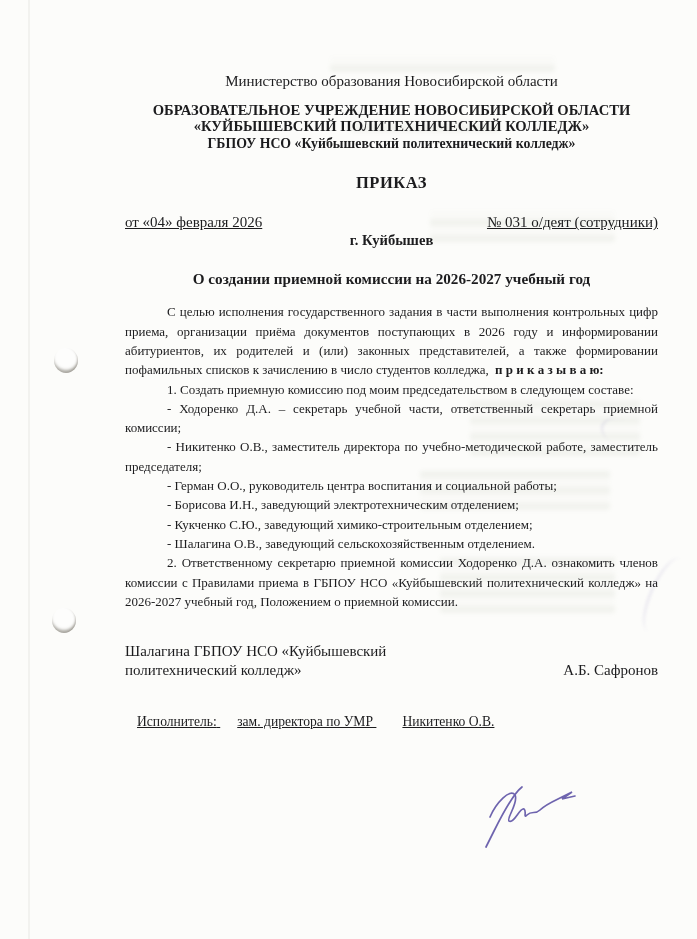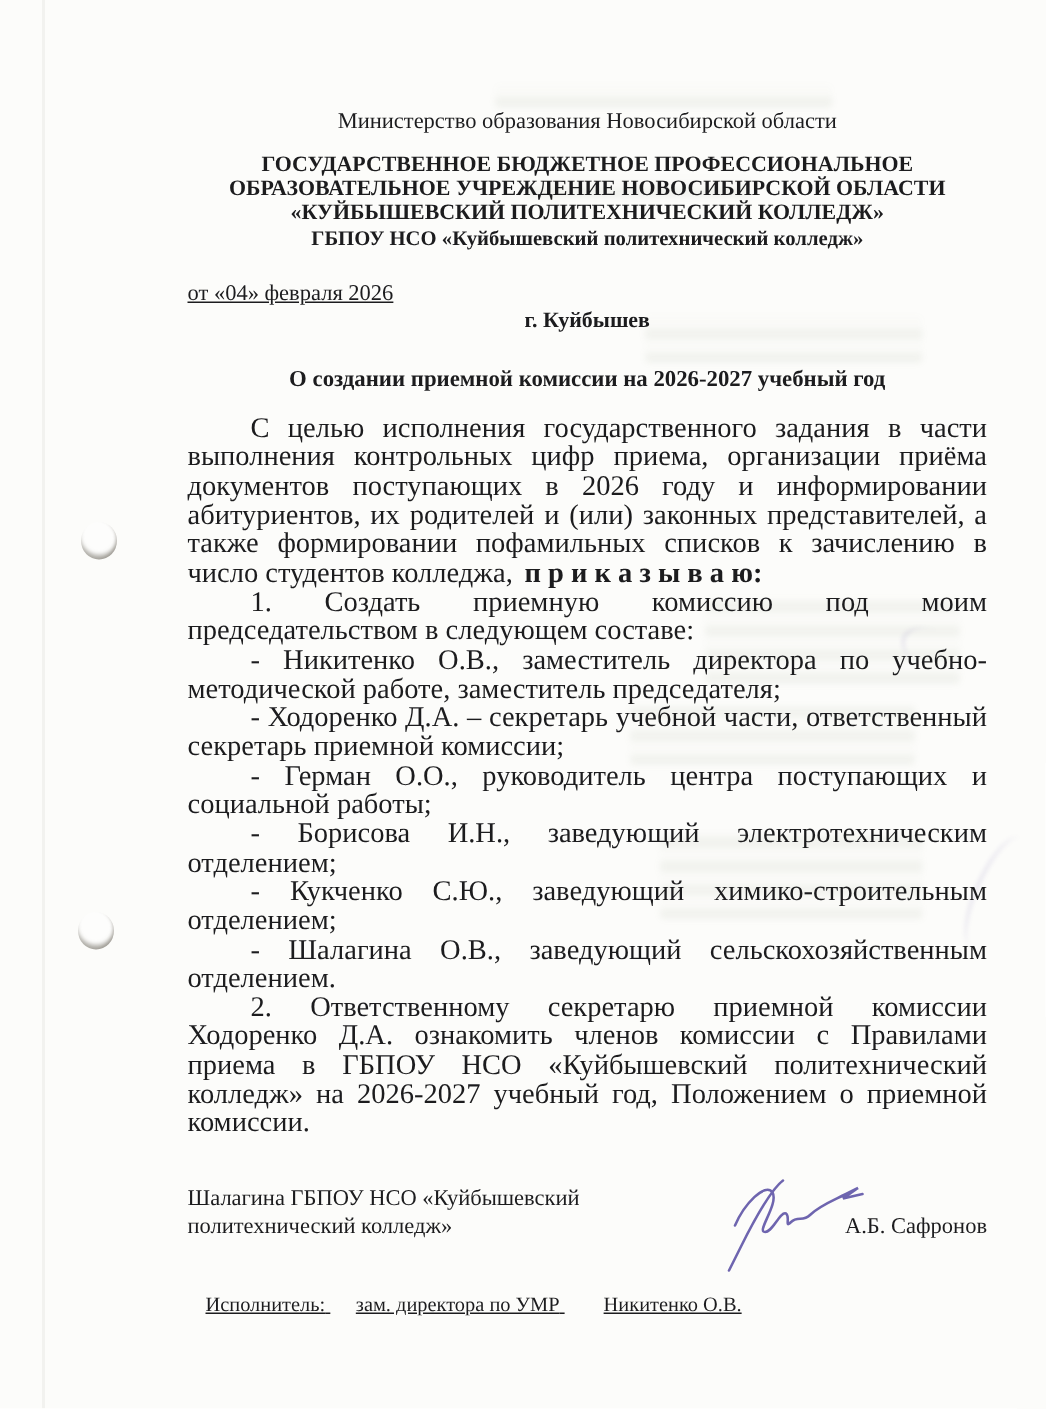"ГОСУДАРСТВЕННОЕ БЮДЖЕТНОЕ" p { html: <p>ГОСУДАРСТВЕННОЕ БЮДЖЕТНОЕ ПРОФЕССИОНАЛЬНОЕ</p> -> none }
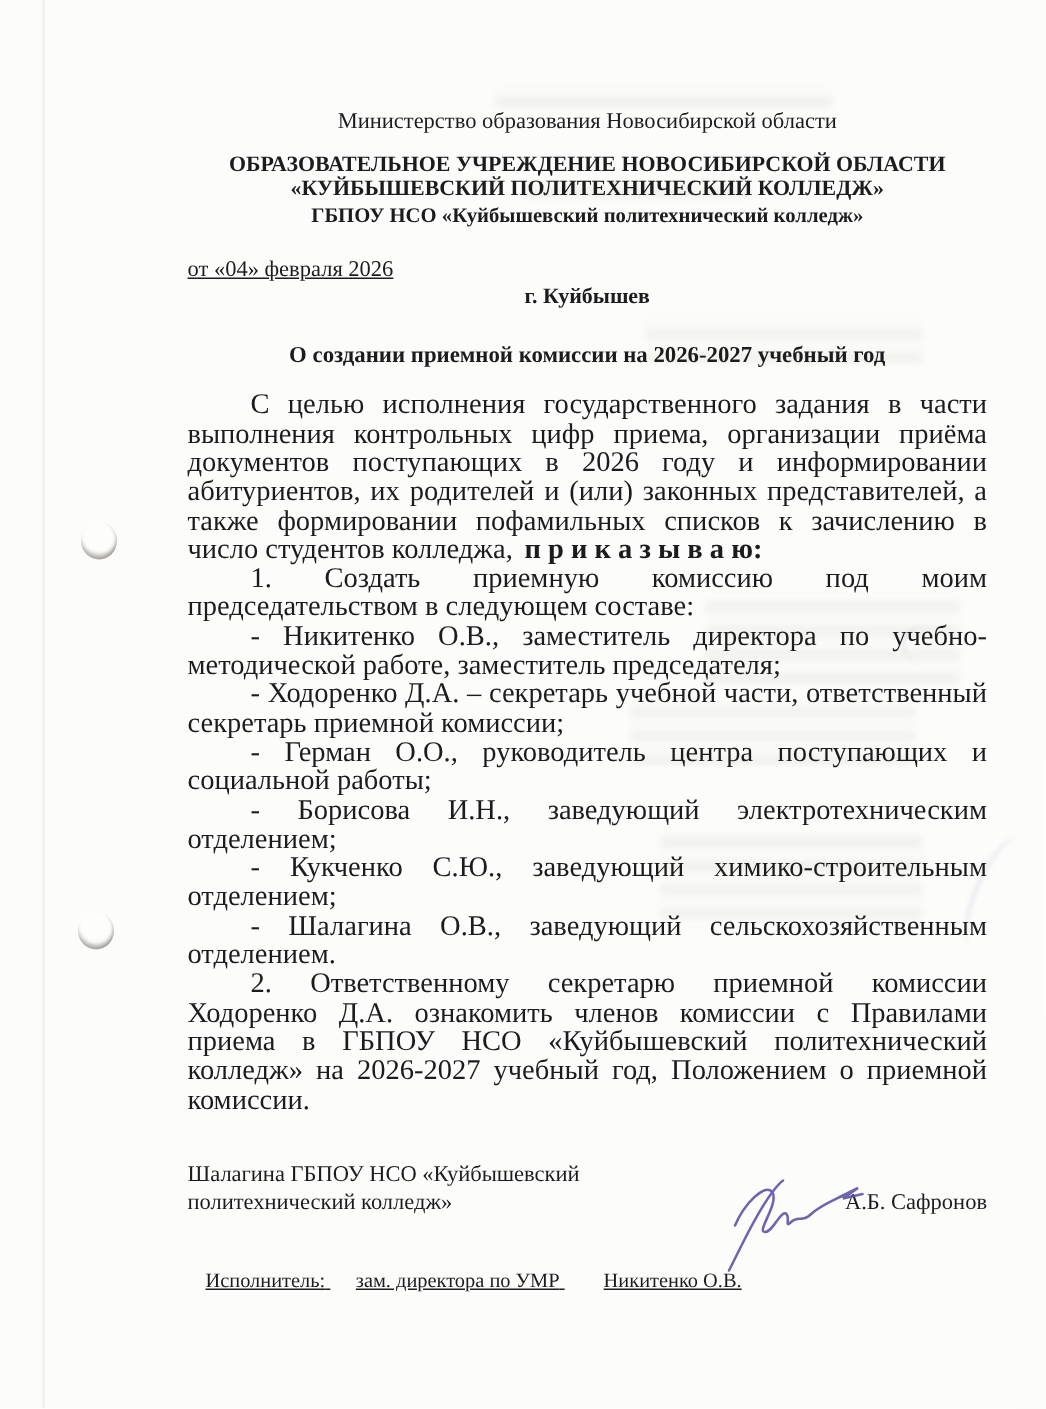"ПРИКАЗ" p.doc-type { html: none -> <p>ПРИКАЗ</p> }
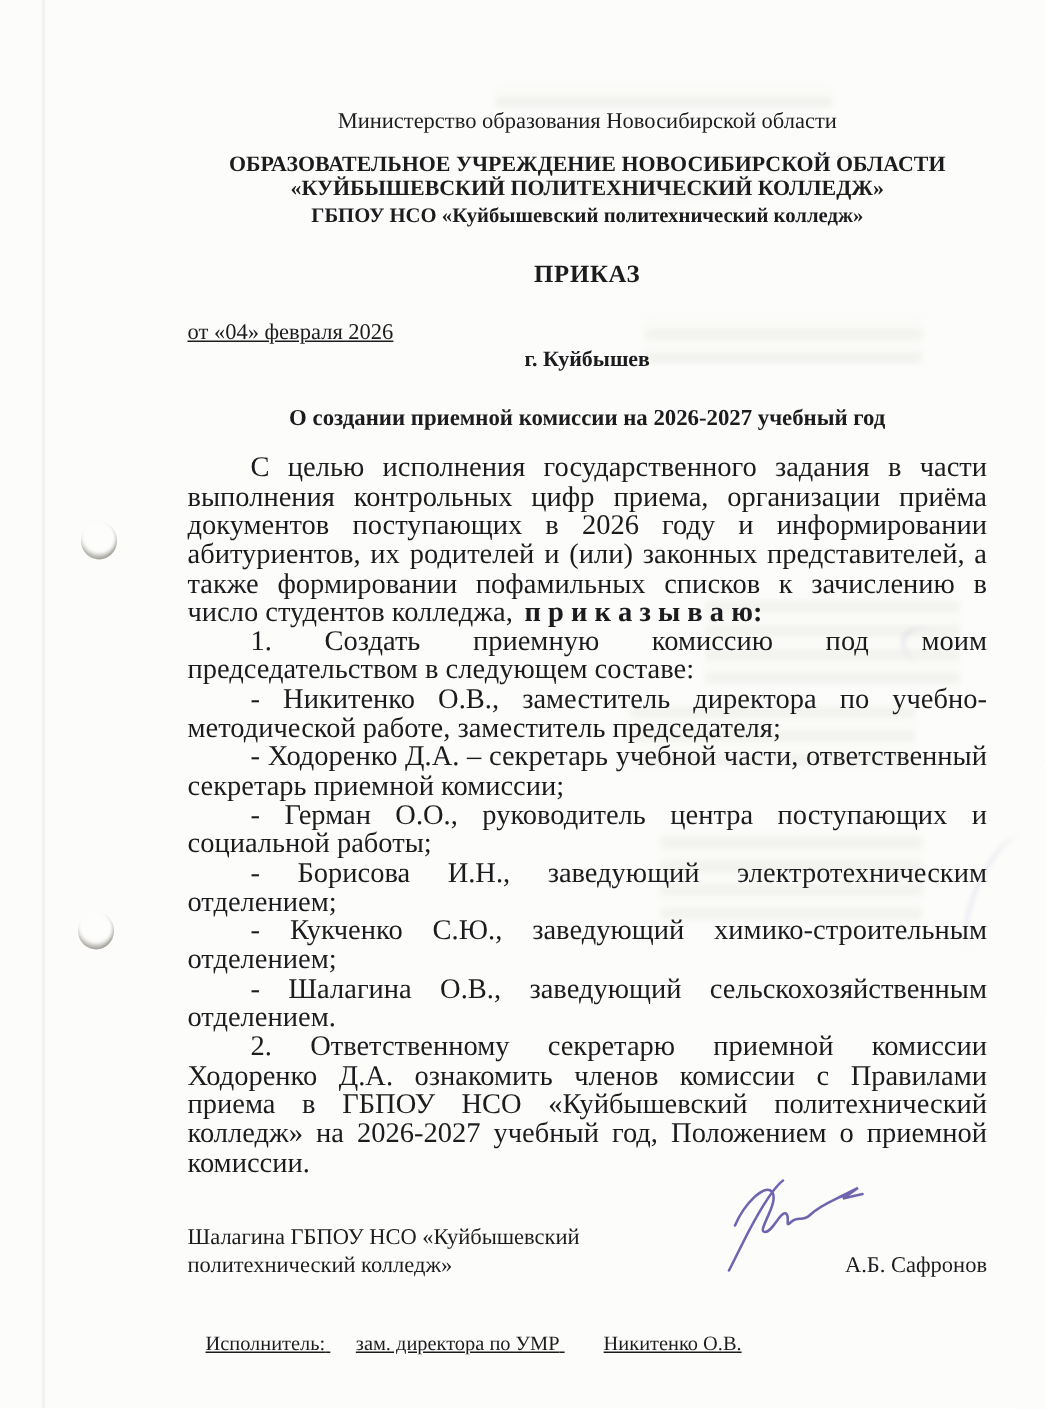"№ 031 о/деят (сотрудники)" span { html: none -> <span>№ 031 о/деят (сотрудники)</span> }
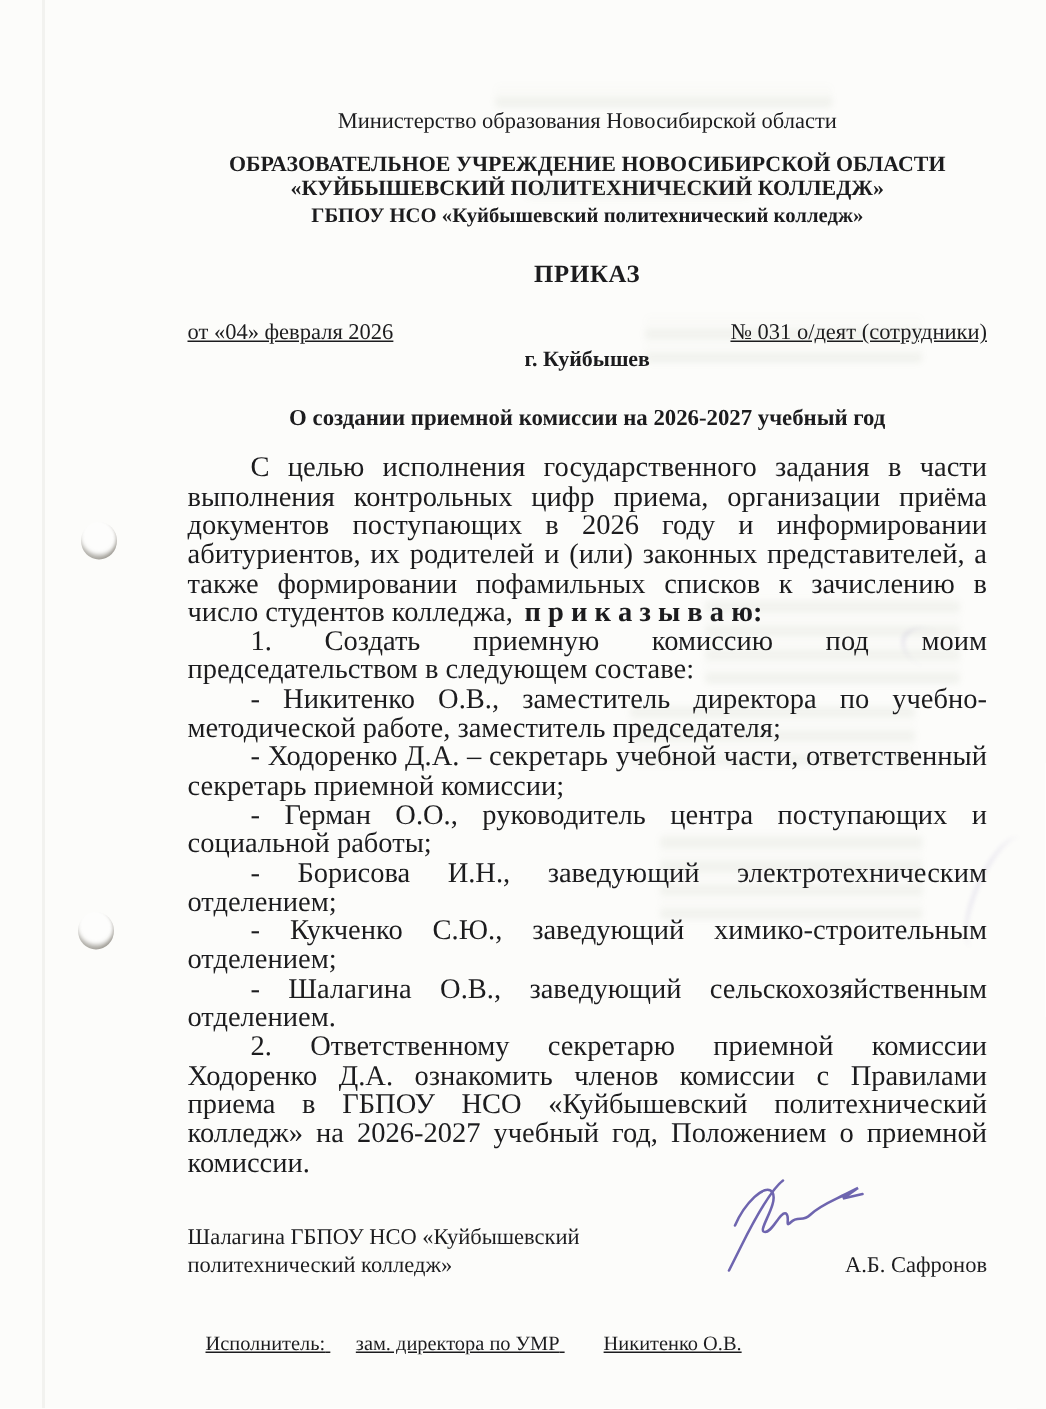"С целью исполнения государственного" .par { font-size: 19px -> 13px }
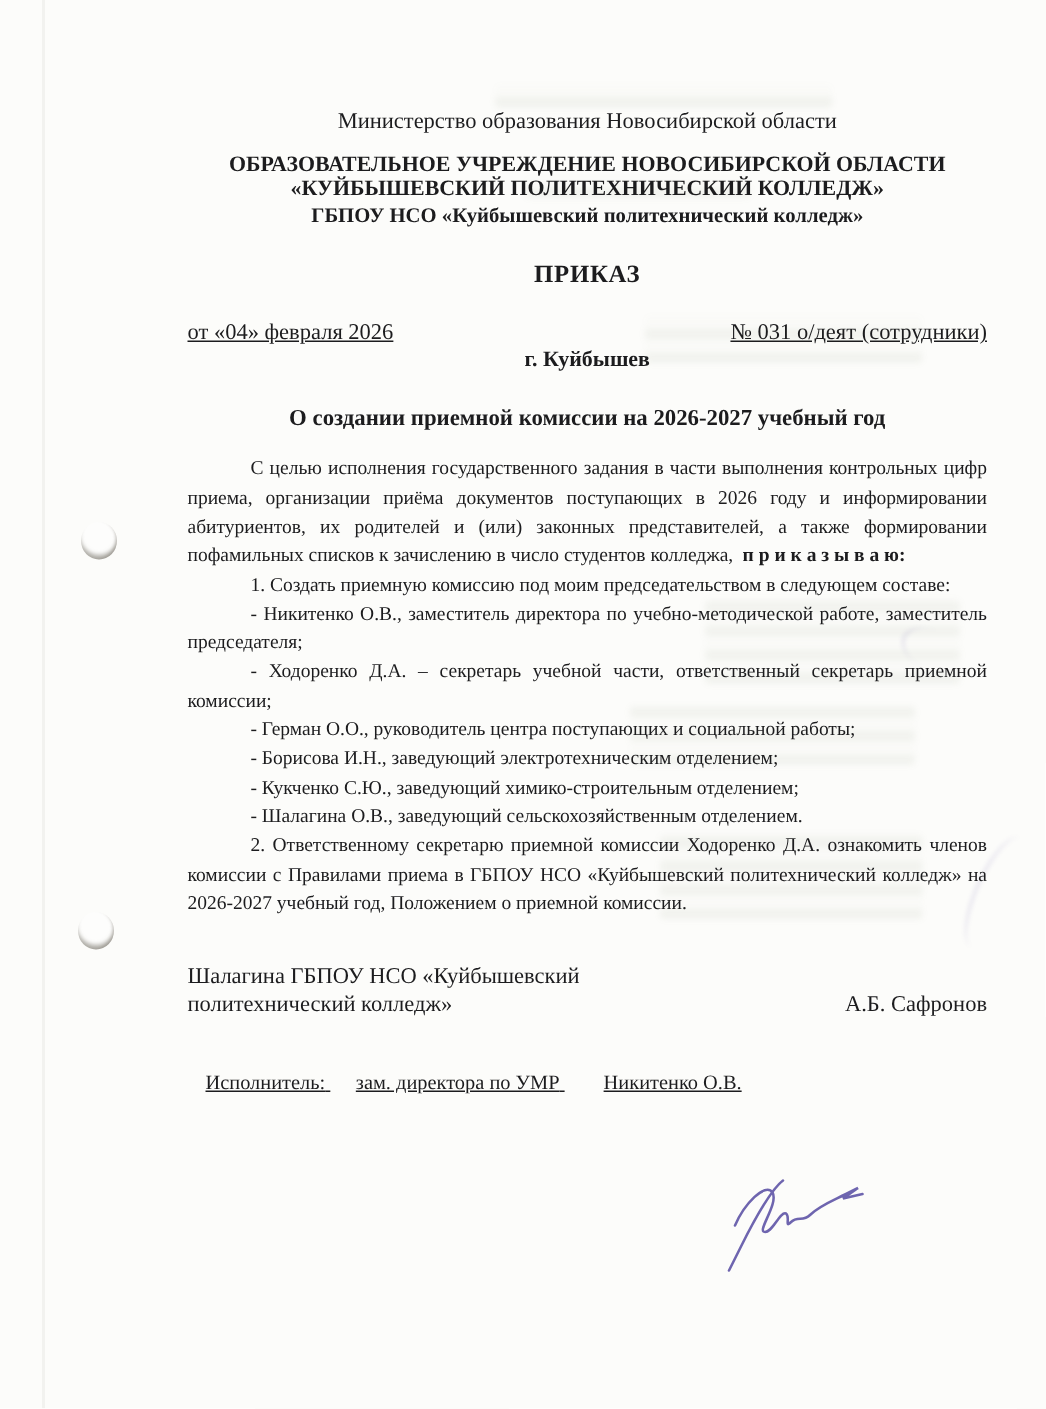"- Никитенко О.В., заместитель директора" p.par { order: before "- Ходоренко Д.А. – секретарь" -> after "- Ходоренко Д.А. – секретарь" }
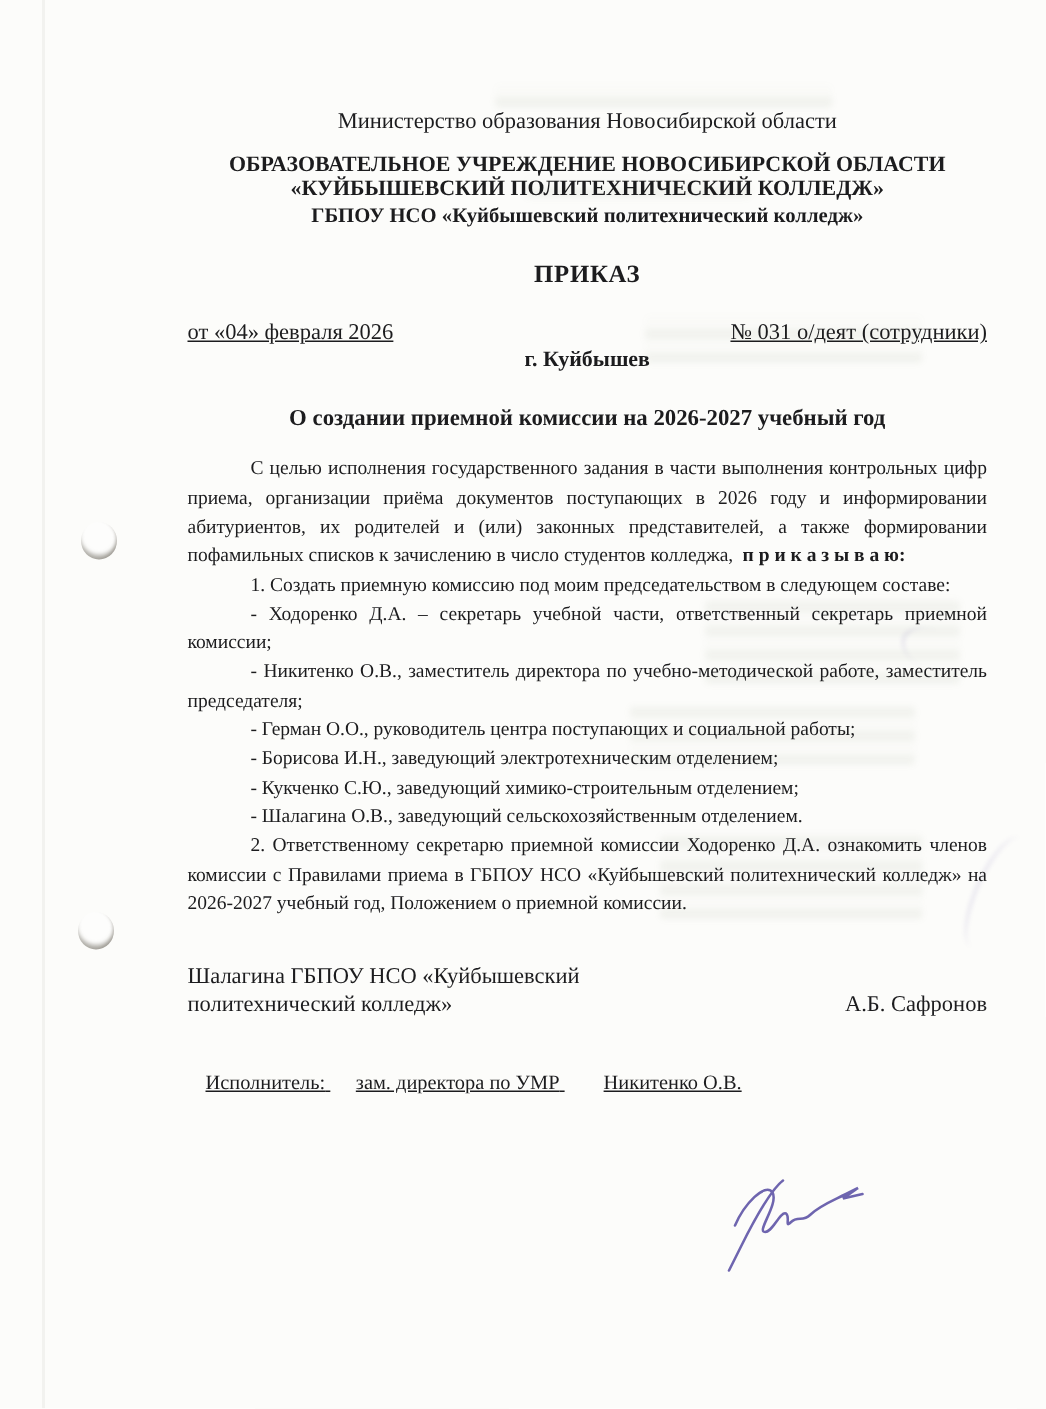"- Герман О.О., руководитель центра" p.par { text: поступающих -> воспитания }
